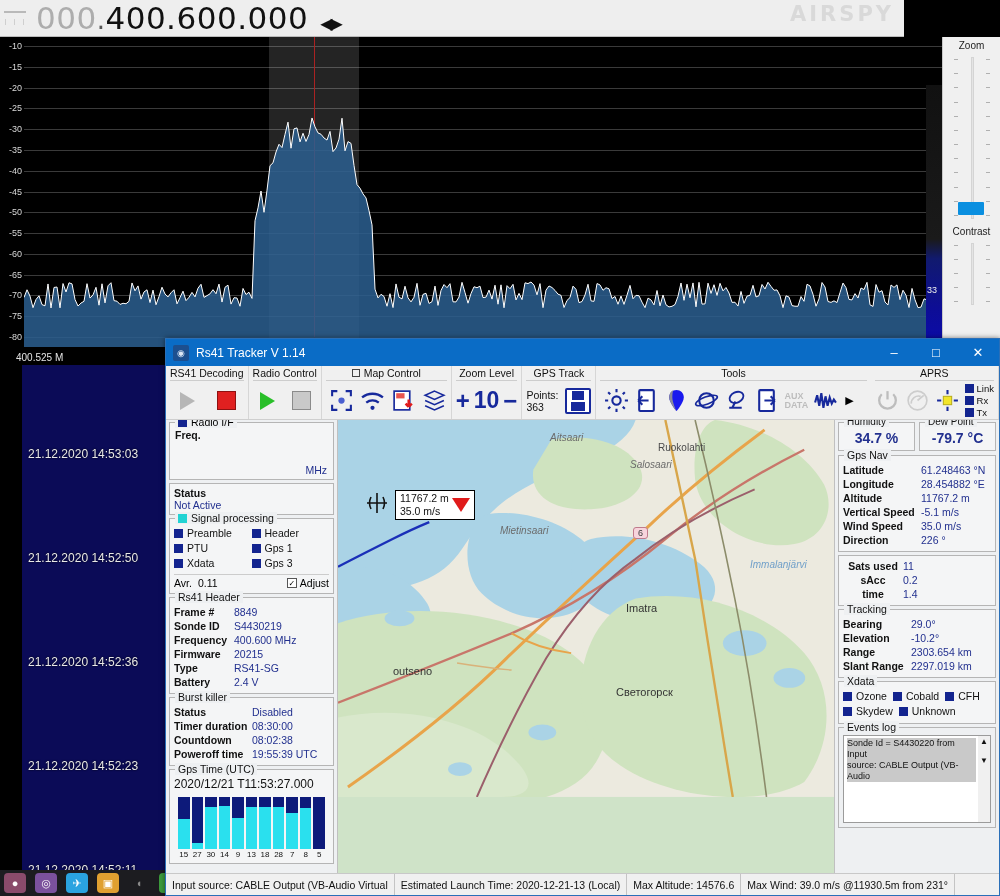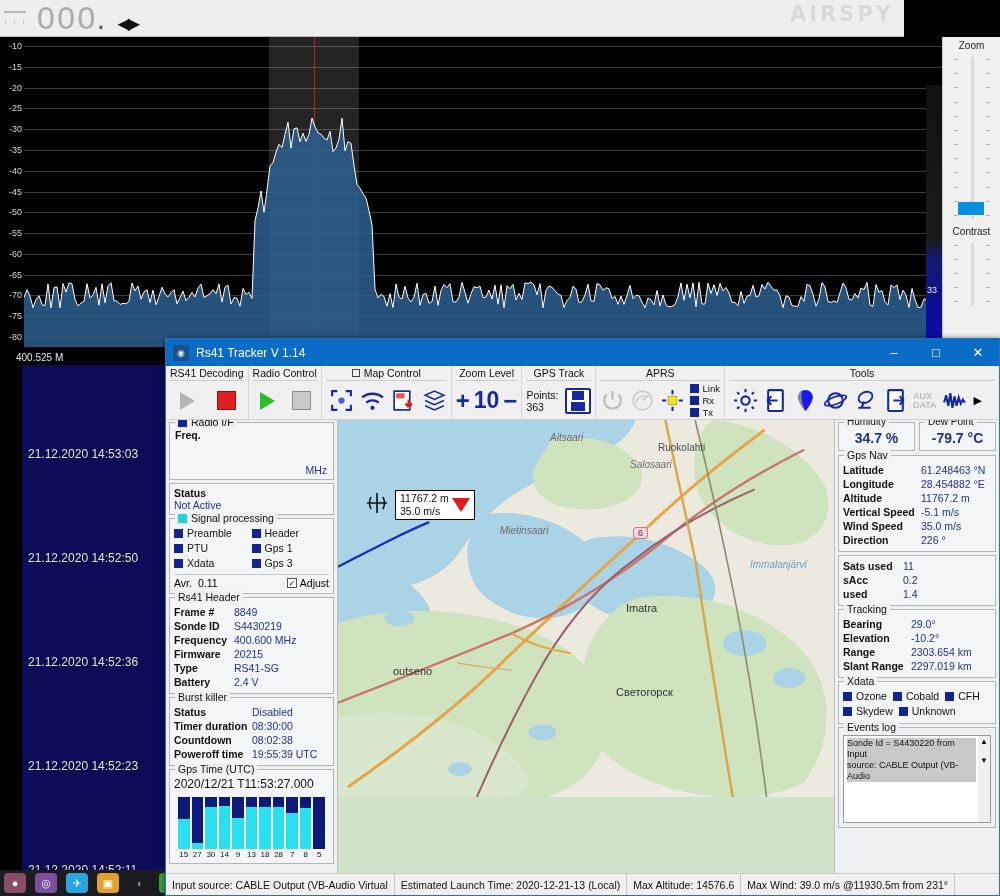"400.600.000" span { html: none -> <span>400.600.000</span> }
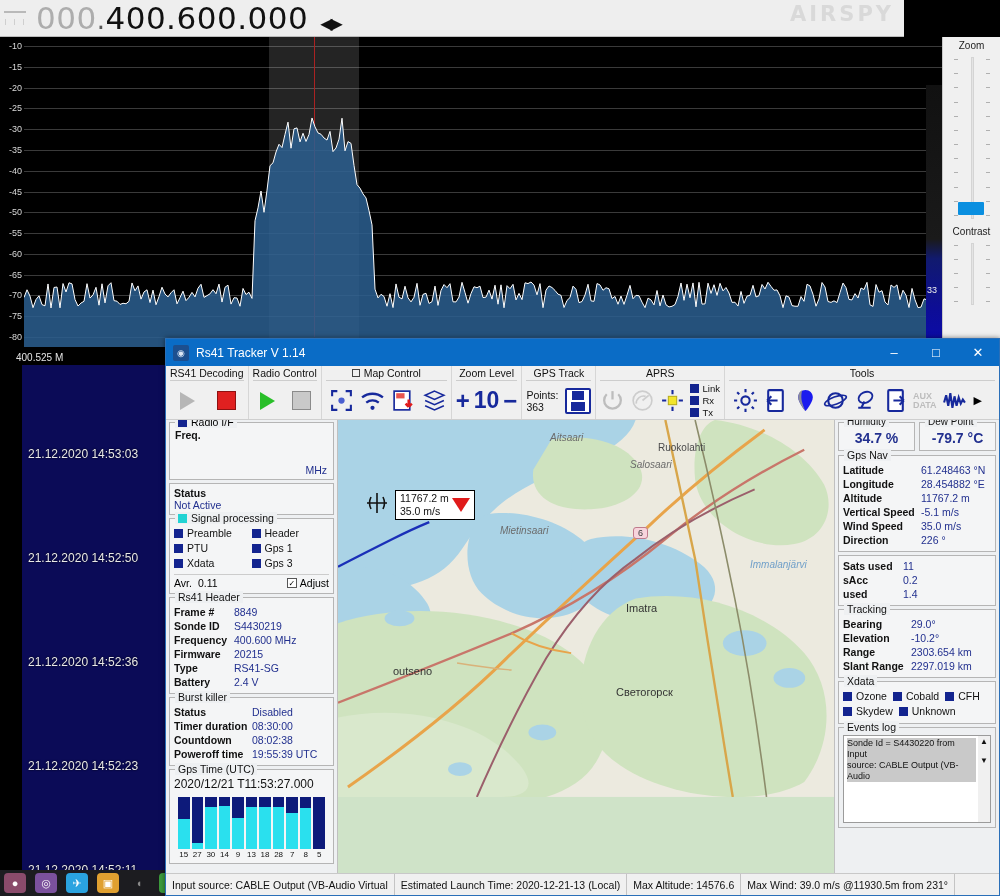"APRS" div.tgroup { order: before "Tools" -> after "Tools" }
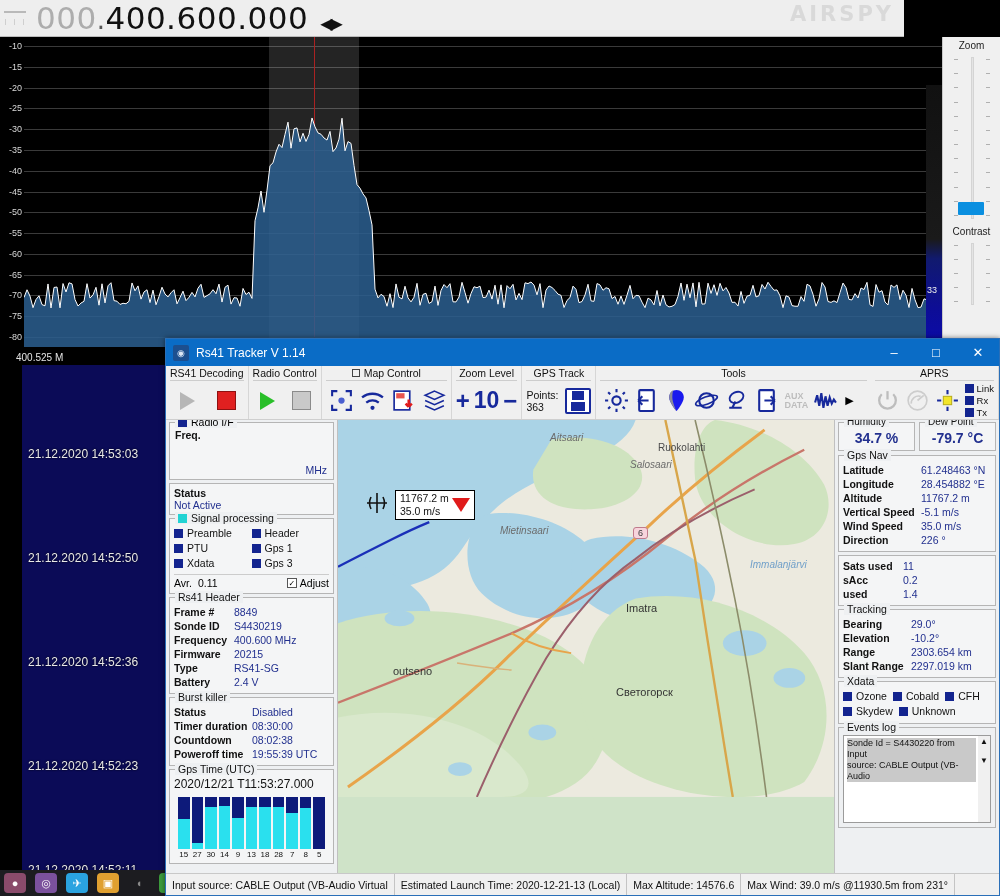"Sats used" div.gbox { text-align: none -> center }
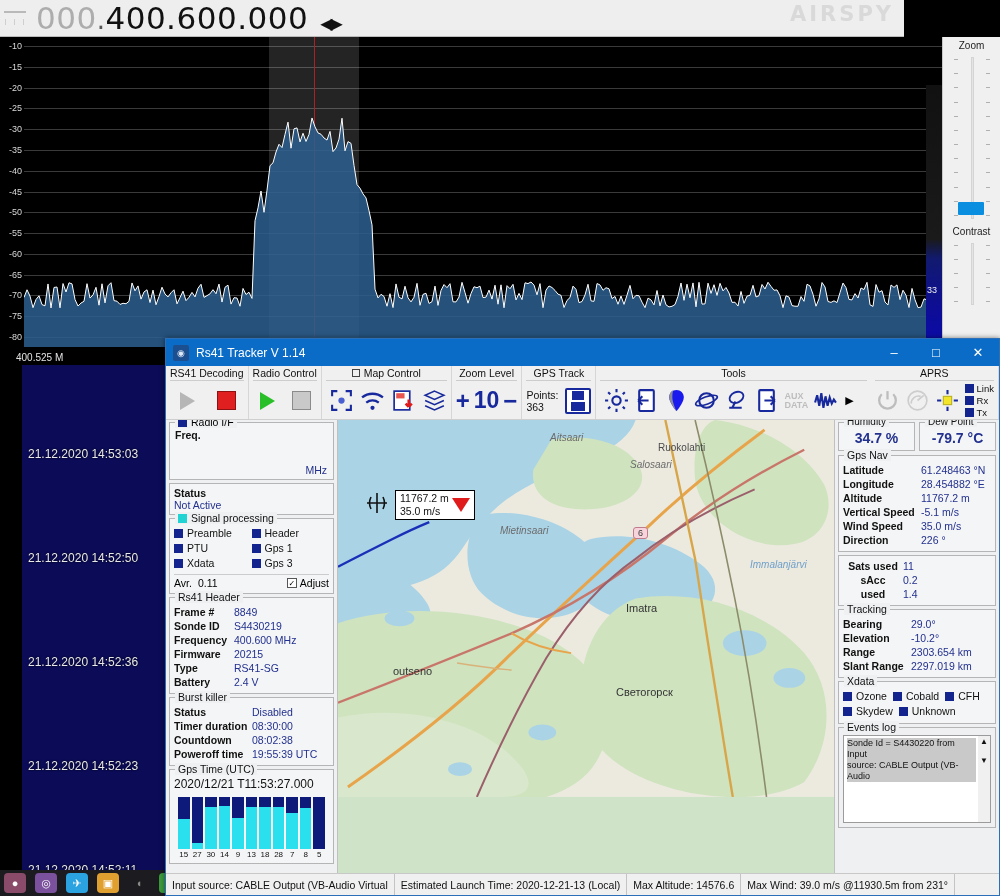"used" span.k { text: used -> time }
